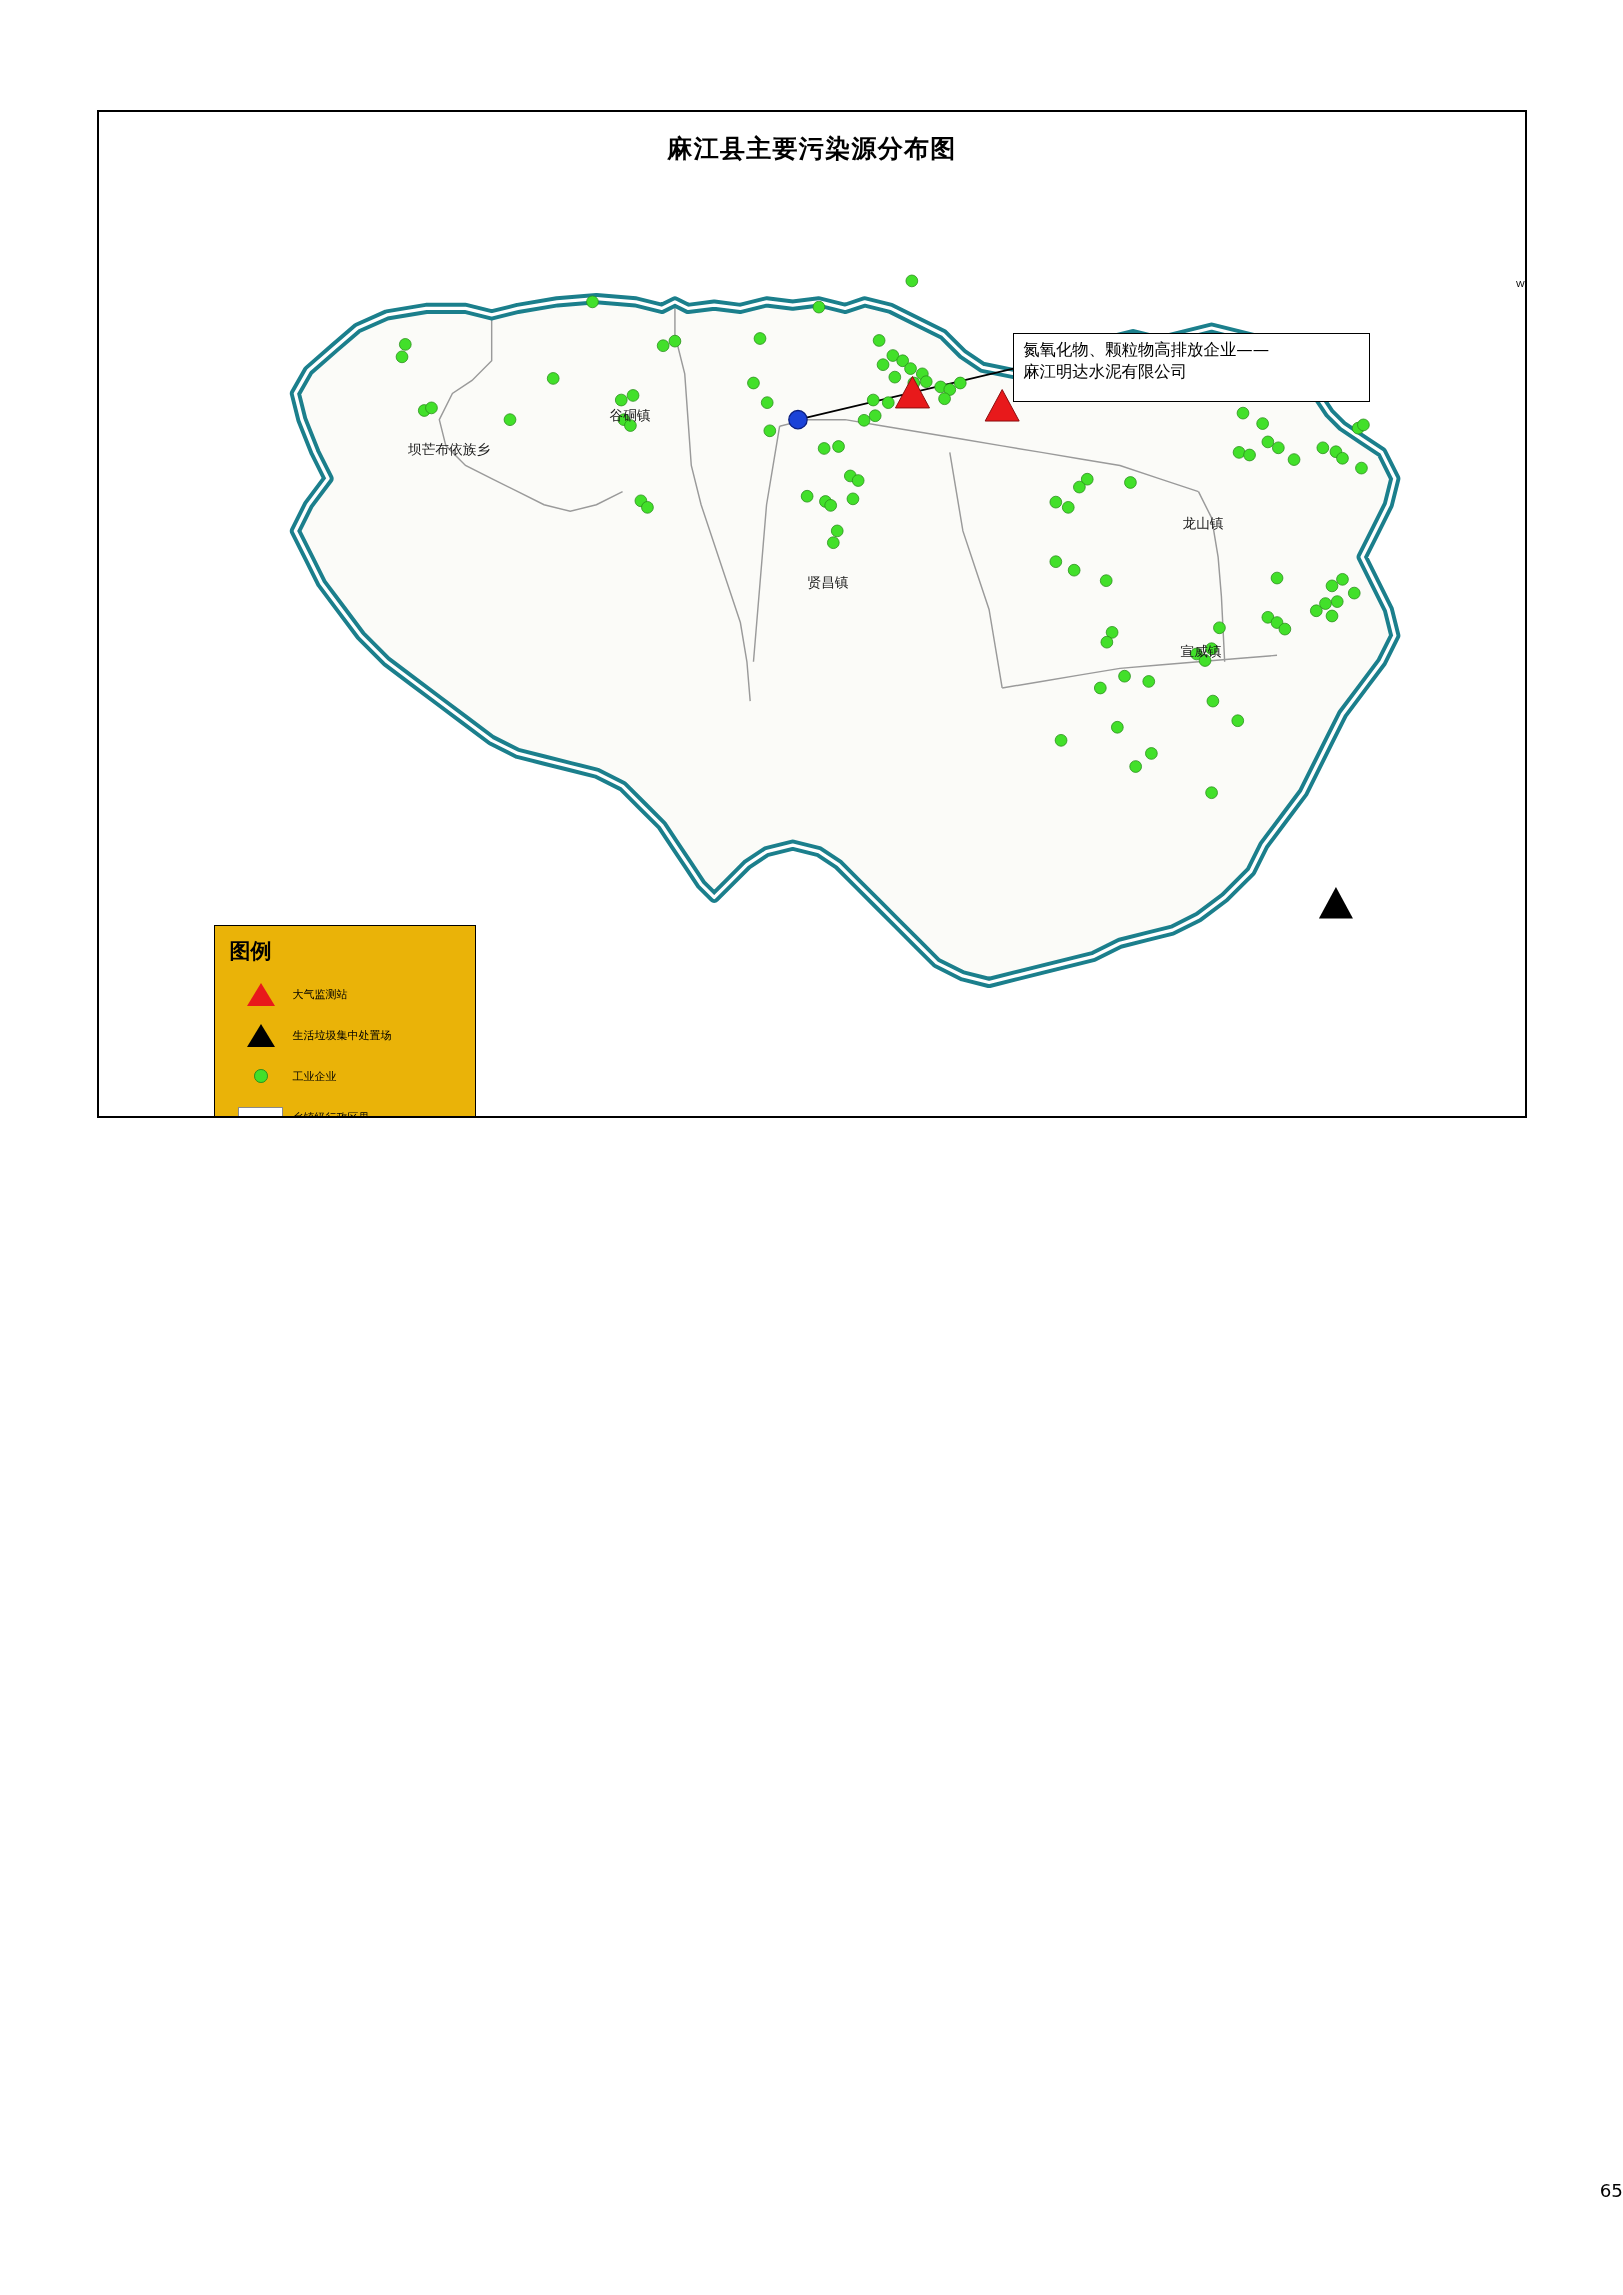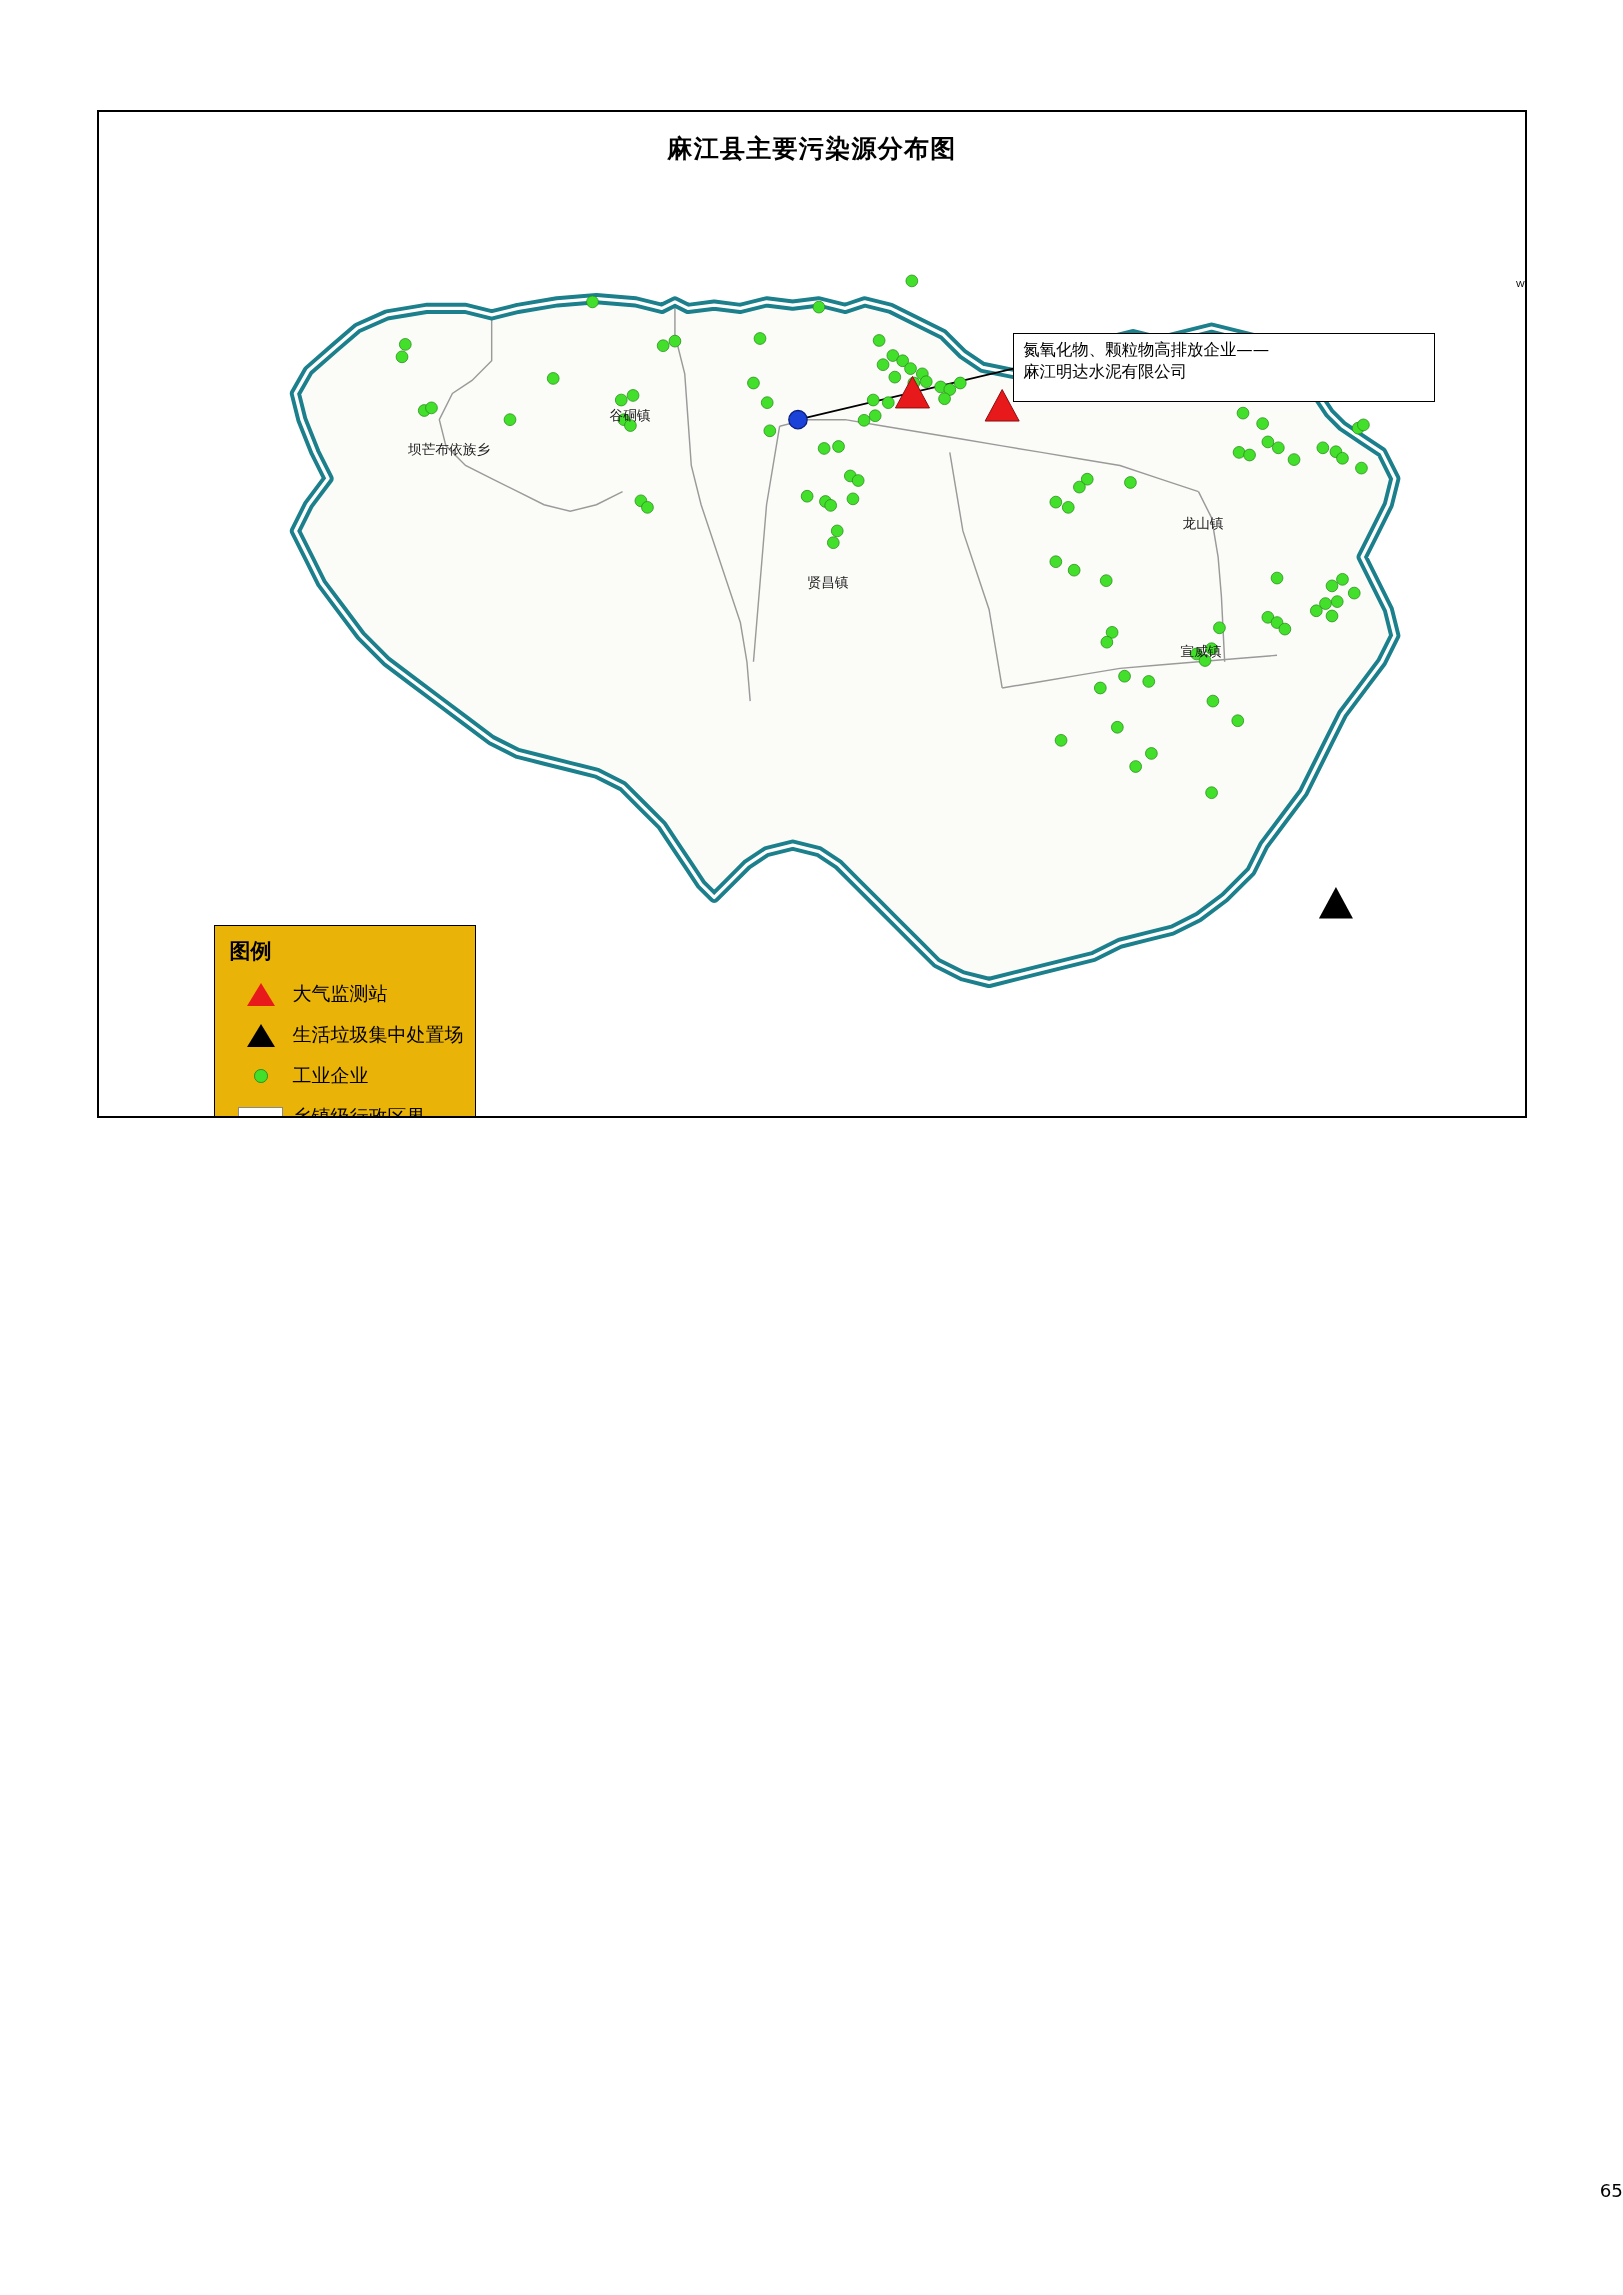"氮氧化物、颗粒物高排放企业——" #callout-box { width: 422px -> 357px }
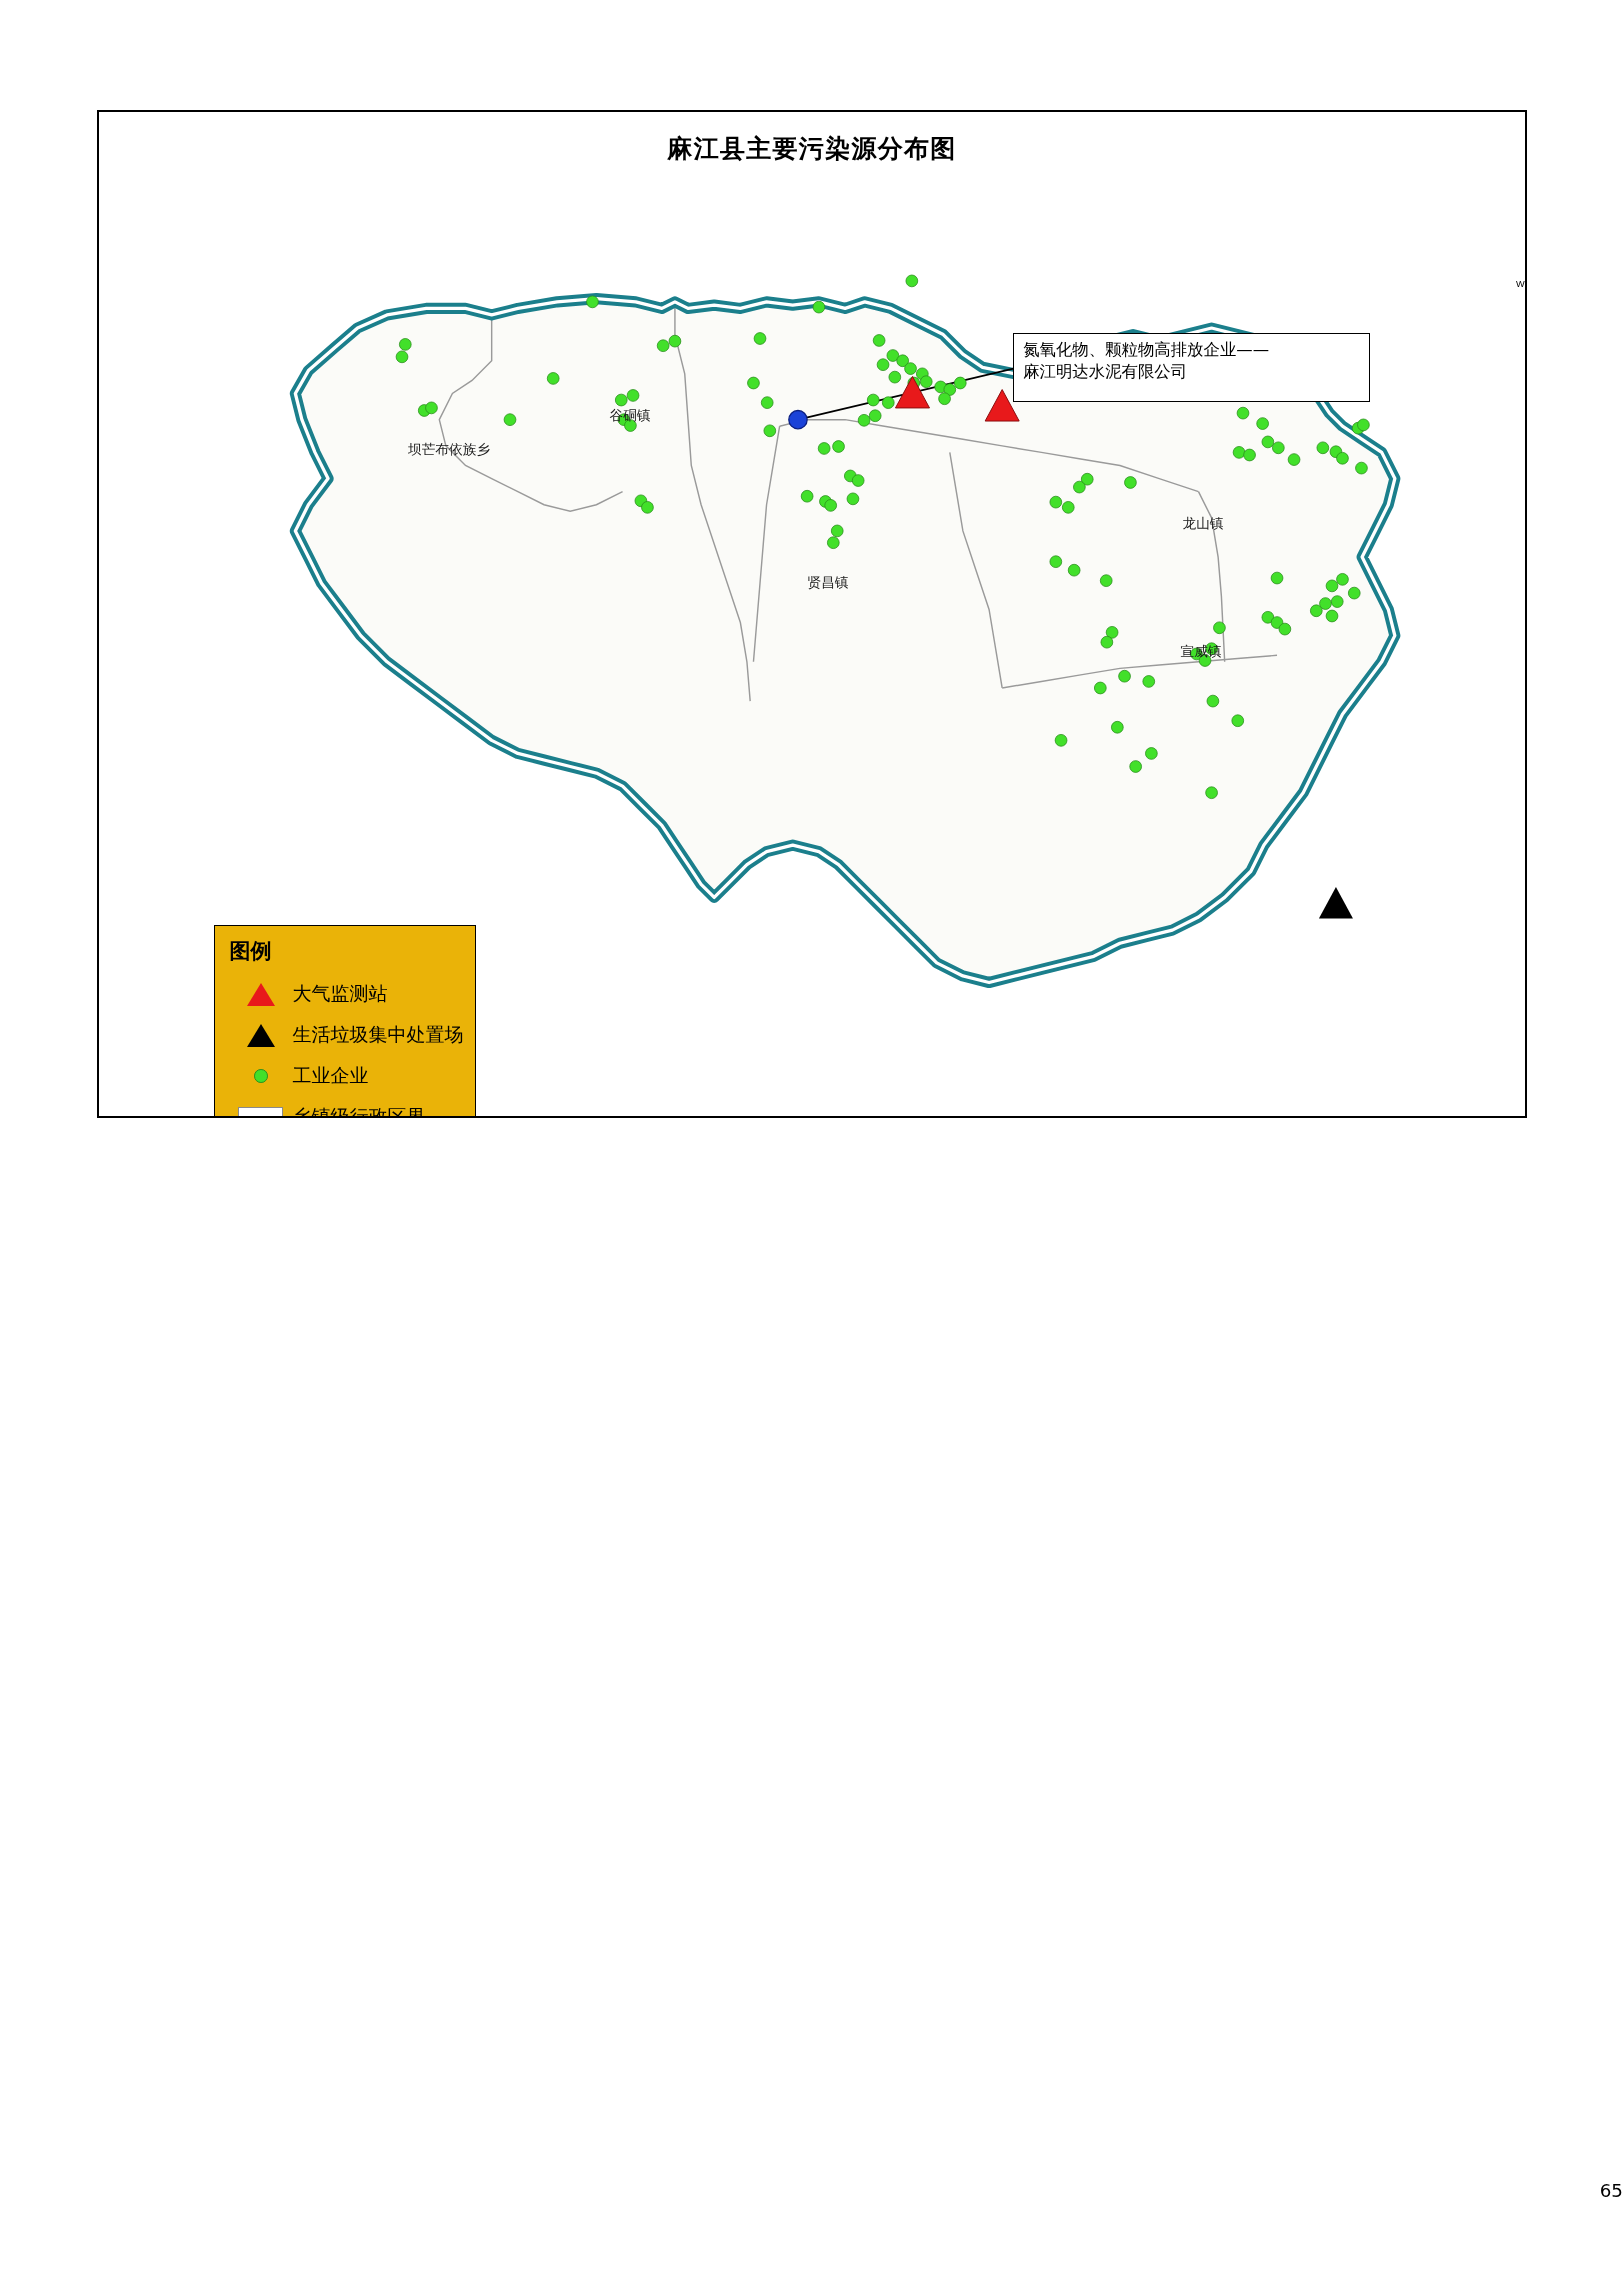"大气监测站" .legend-label { font-size: 19px -> 11px }
